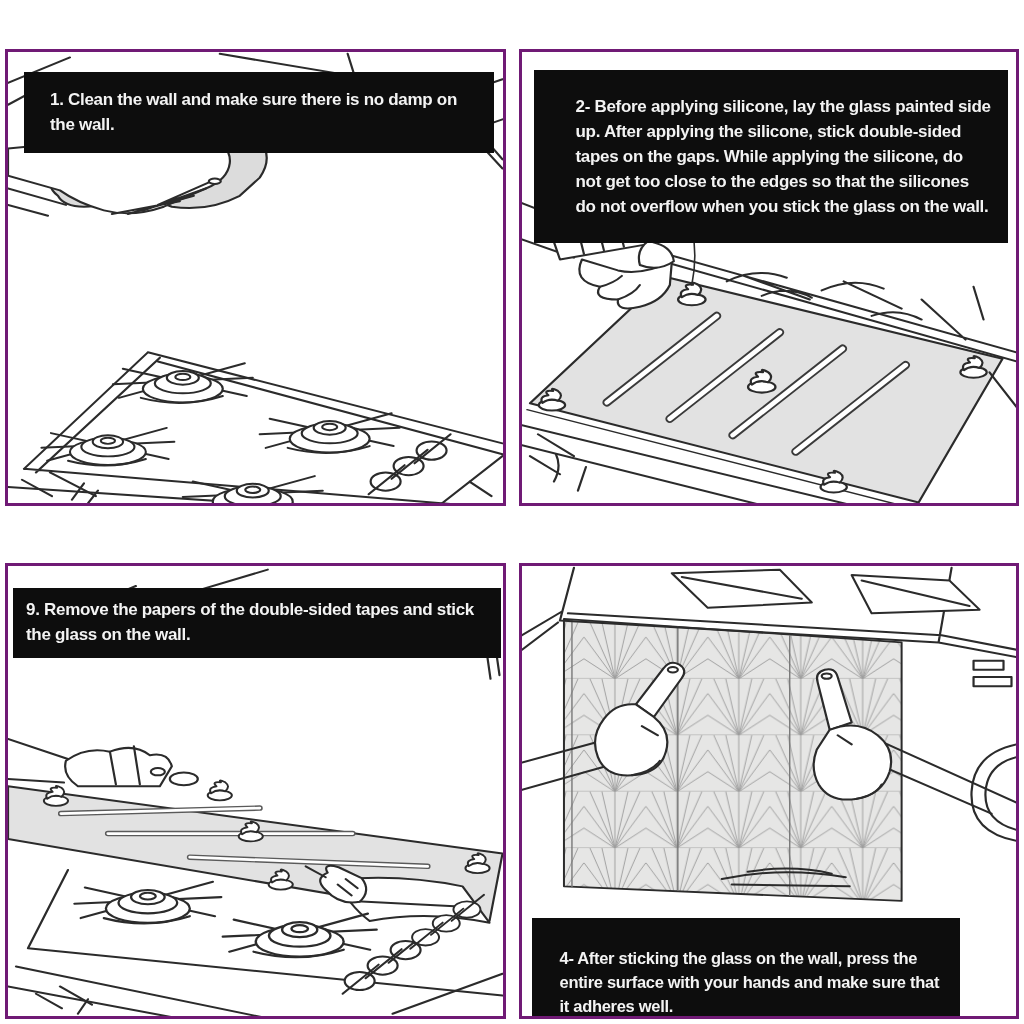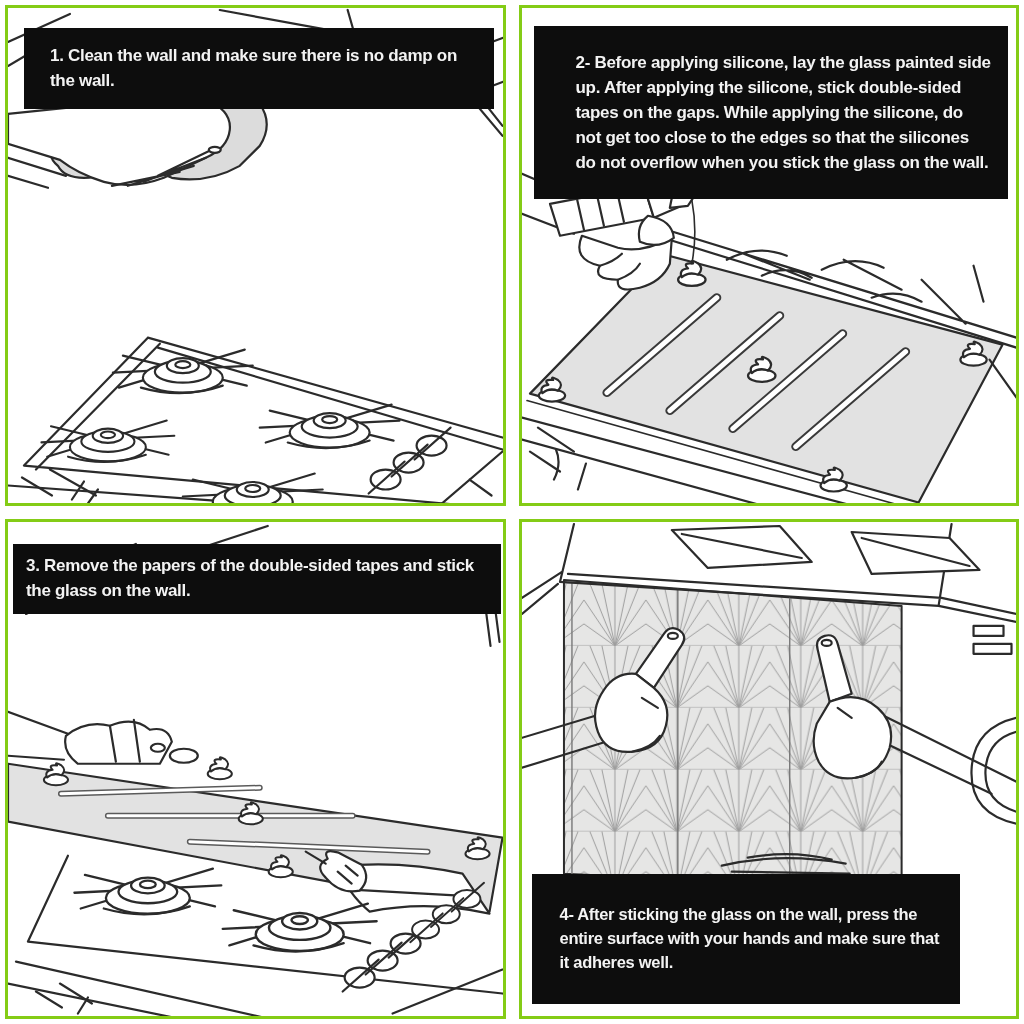"1. Clean the wall and" .panel { border: 3px solid #84cc16 -> 3px solid #701a75; margin-top: none -> 44px }
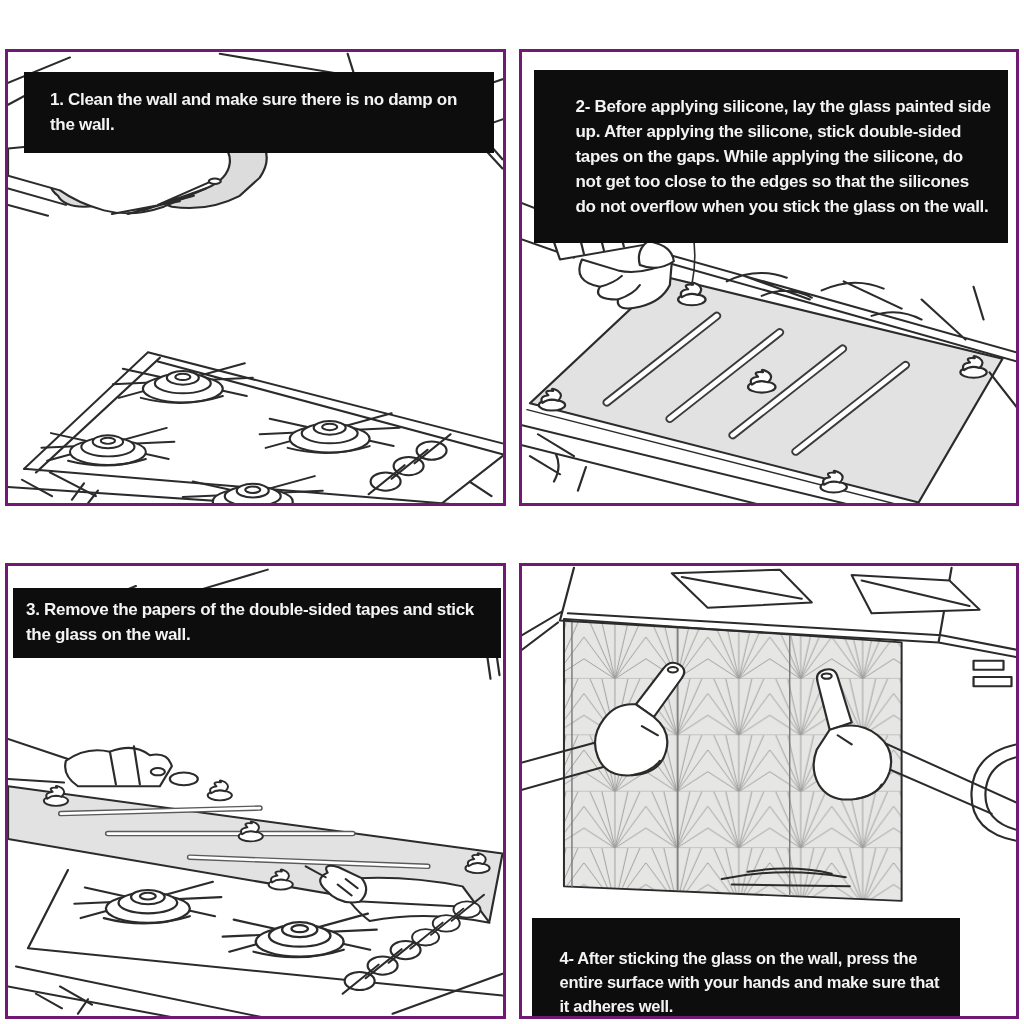"3. Remove the papers of" span { text: 3 -> 9 }
